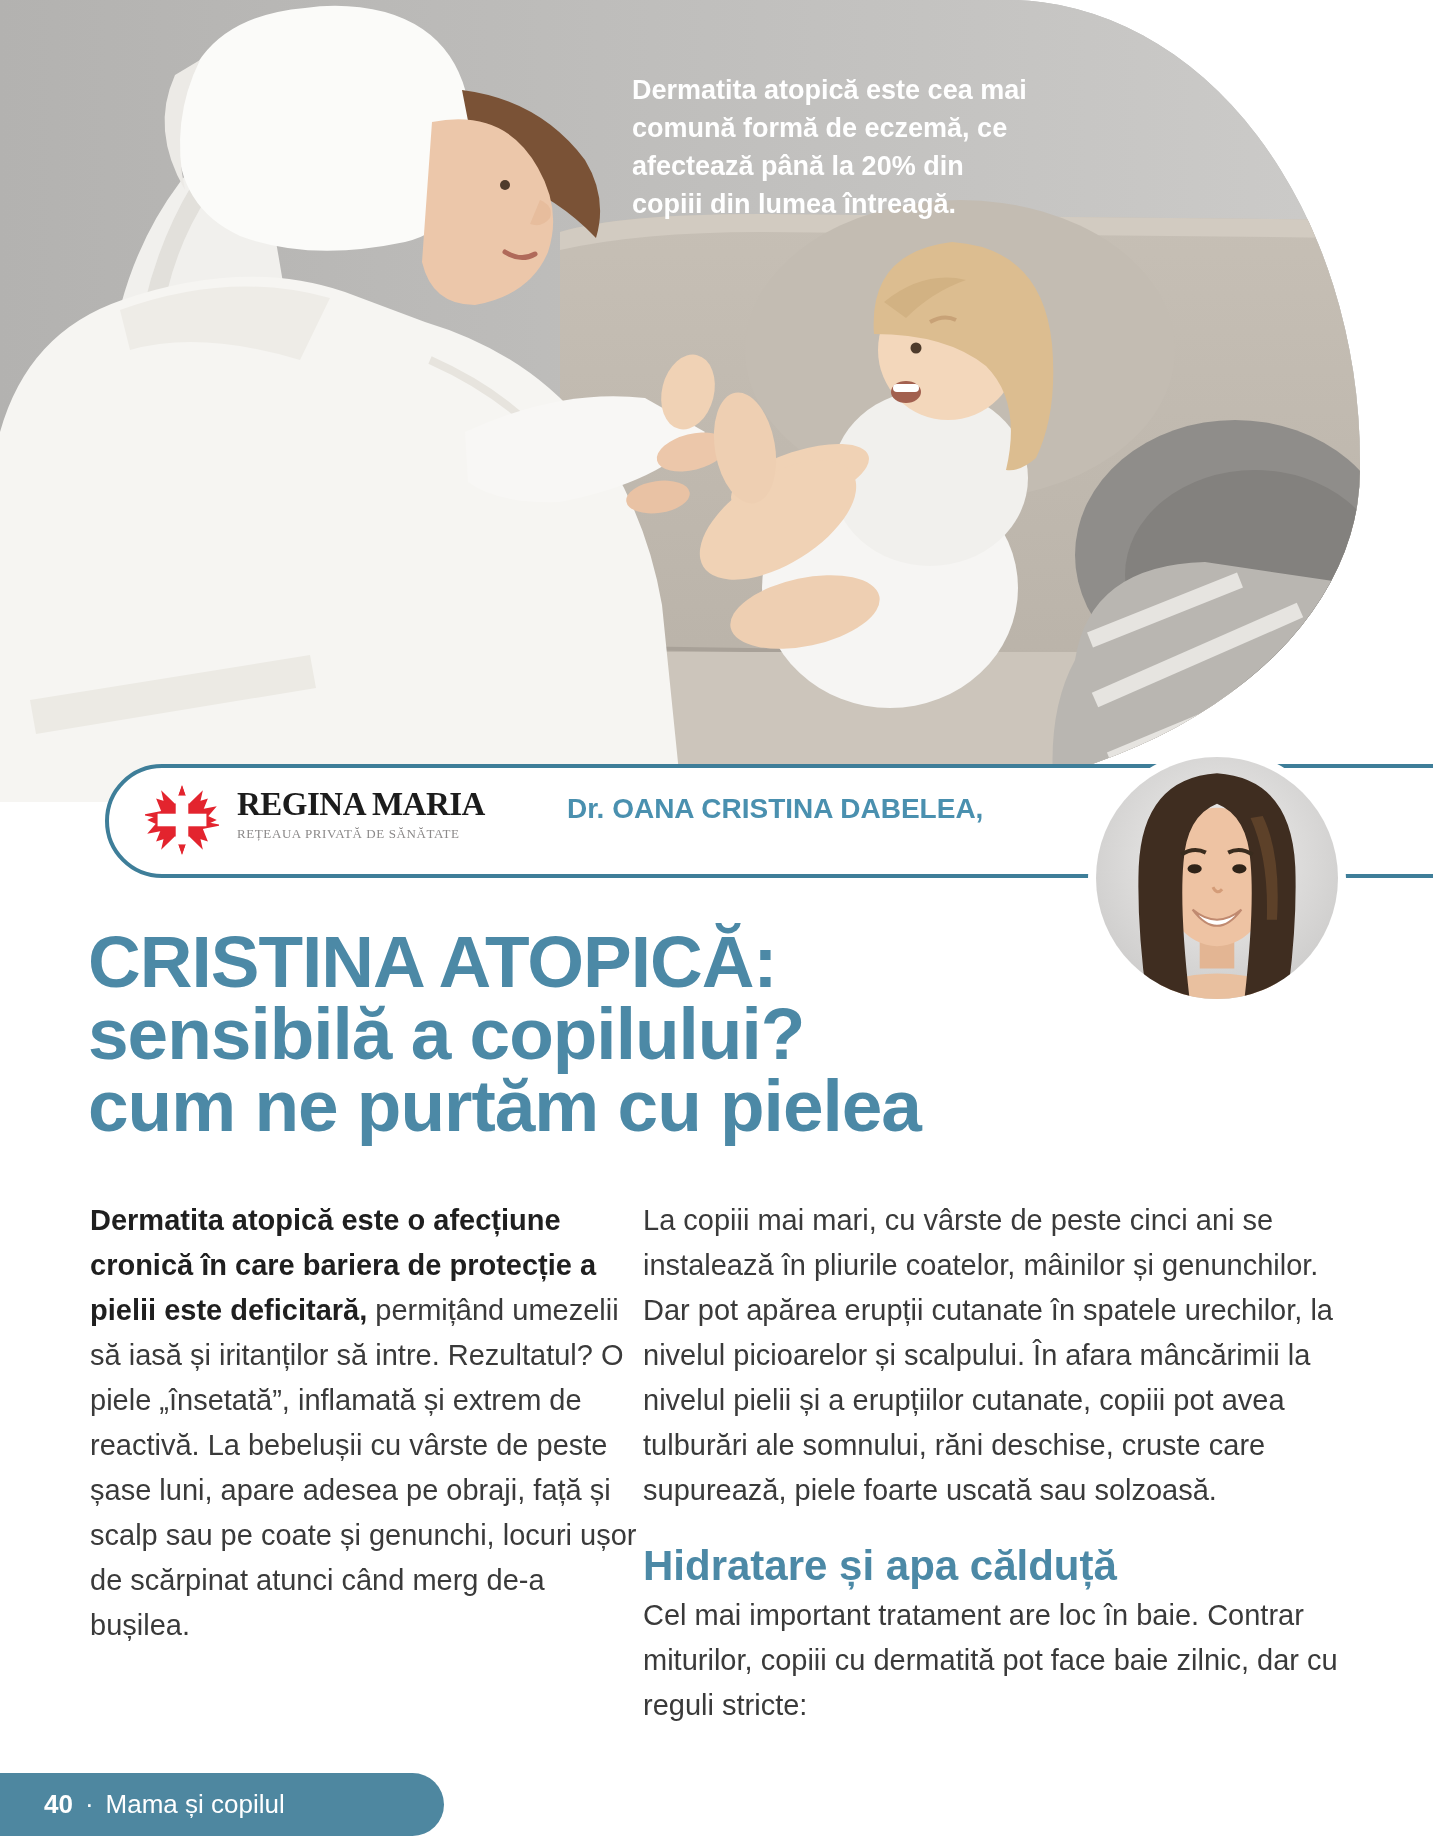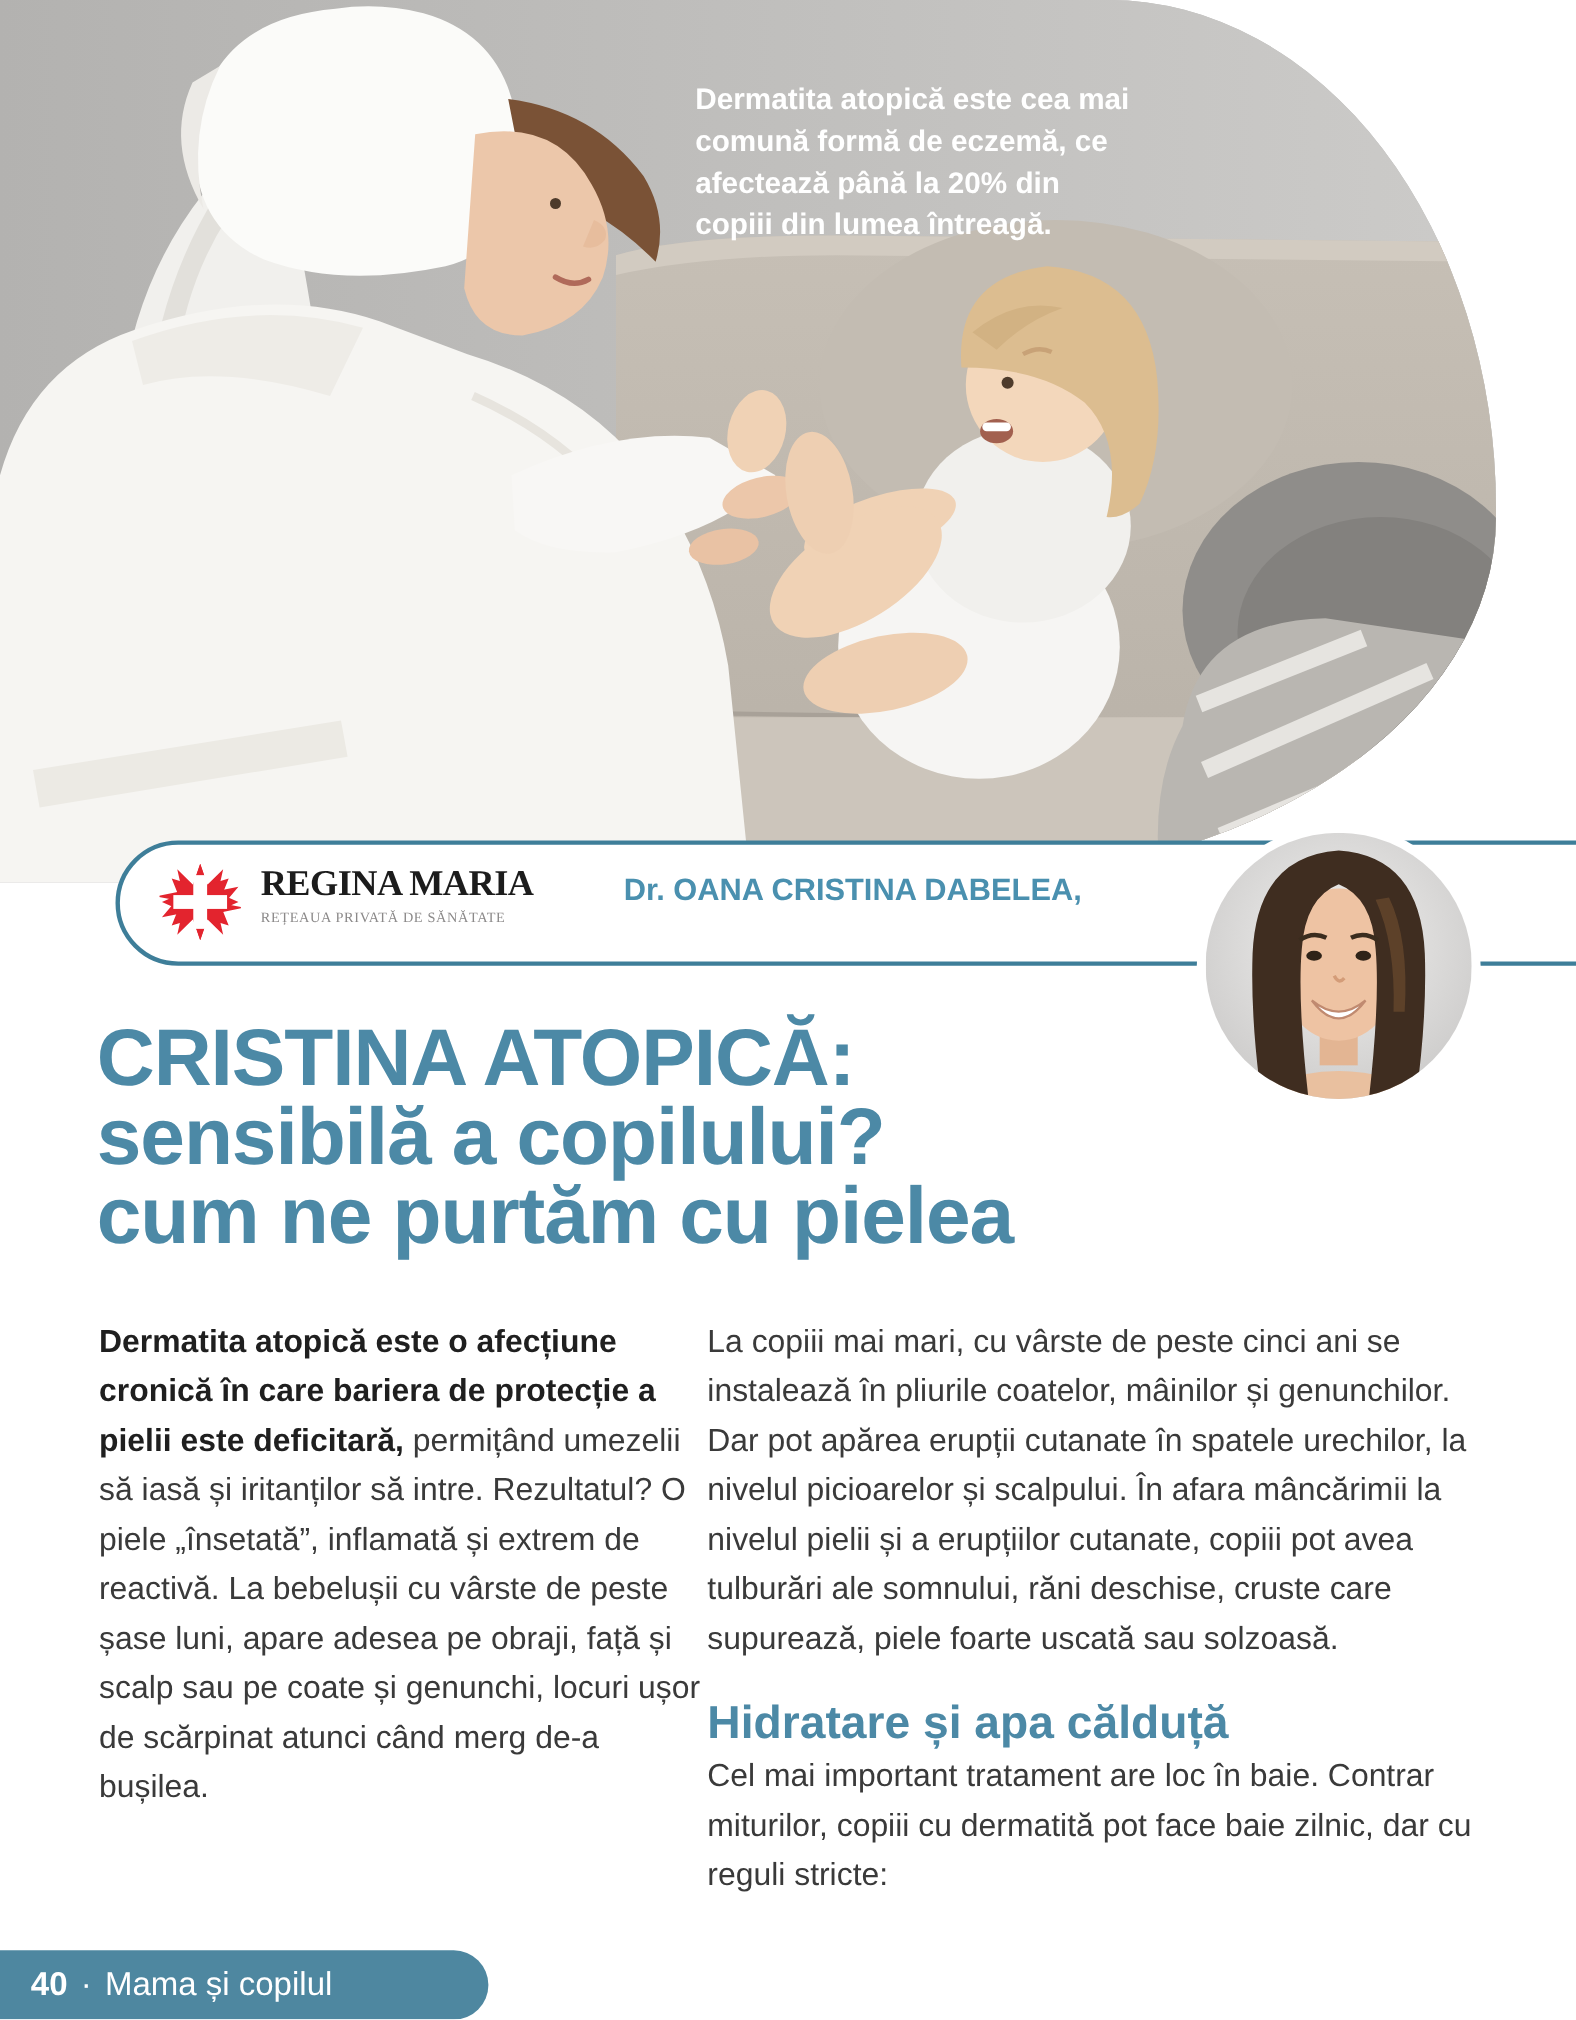"40 · Mama și copilul" .footer-pill { font-size: 30px -> 26px; padding-left: 28px -> 44px }
